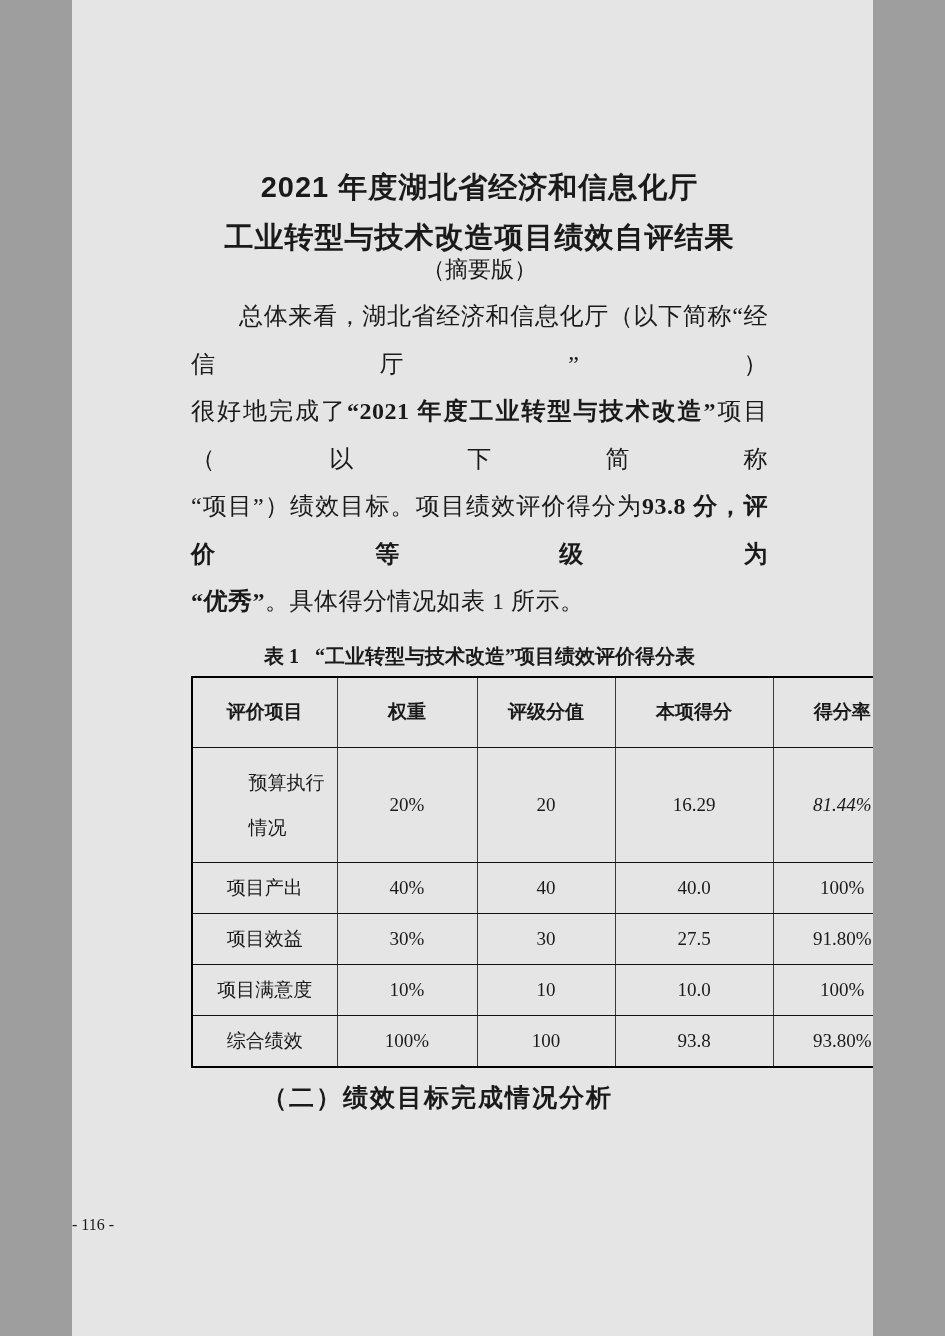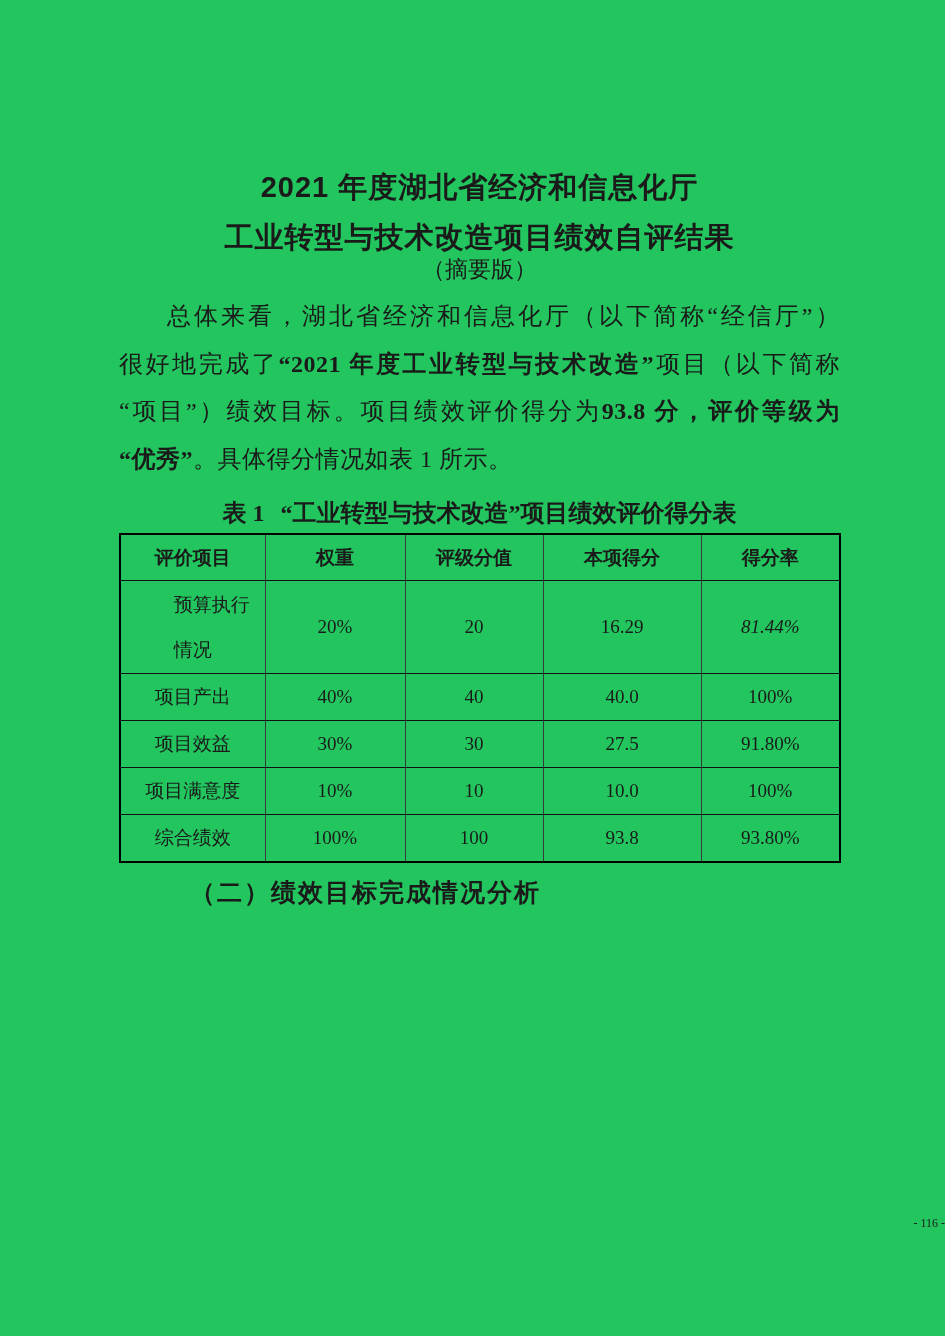"2021 年度湖北省经济和信息化厅" .page { background: #22c55e -> #e5e5e5; width: 945px -> 801px }
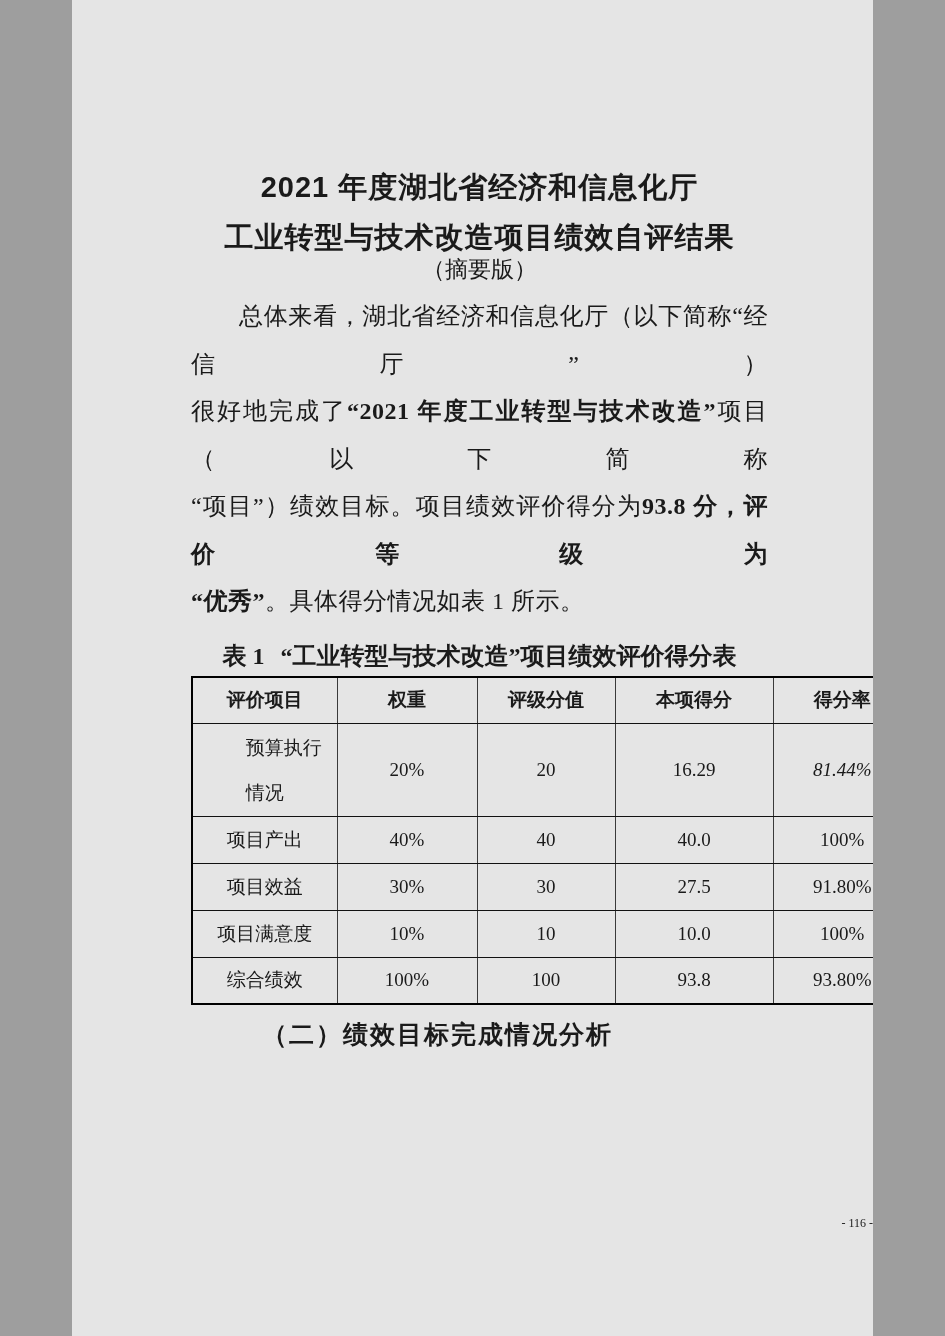"表 1 “工业转型与技术改造”项目绩效评价得分表" .table-caption { font-size: 24px -> 20px }
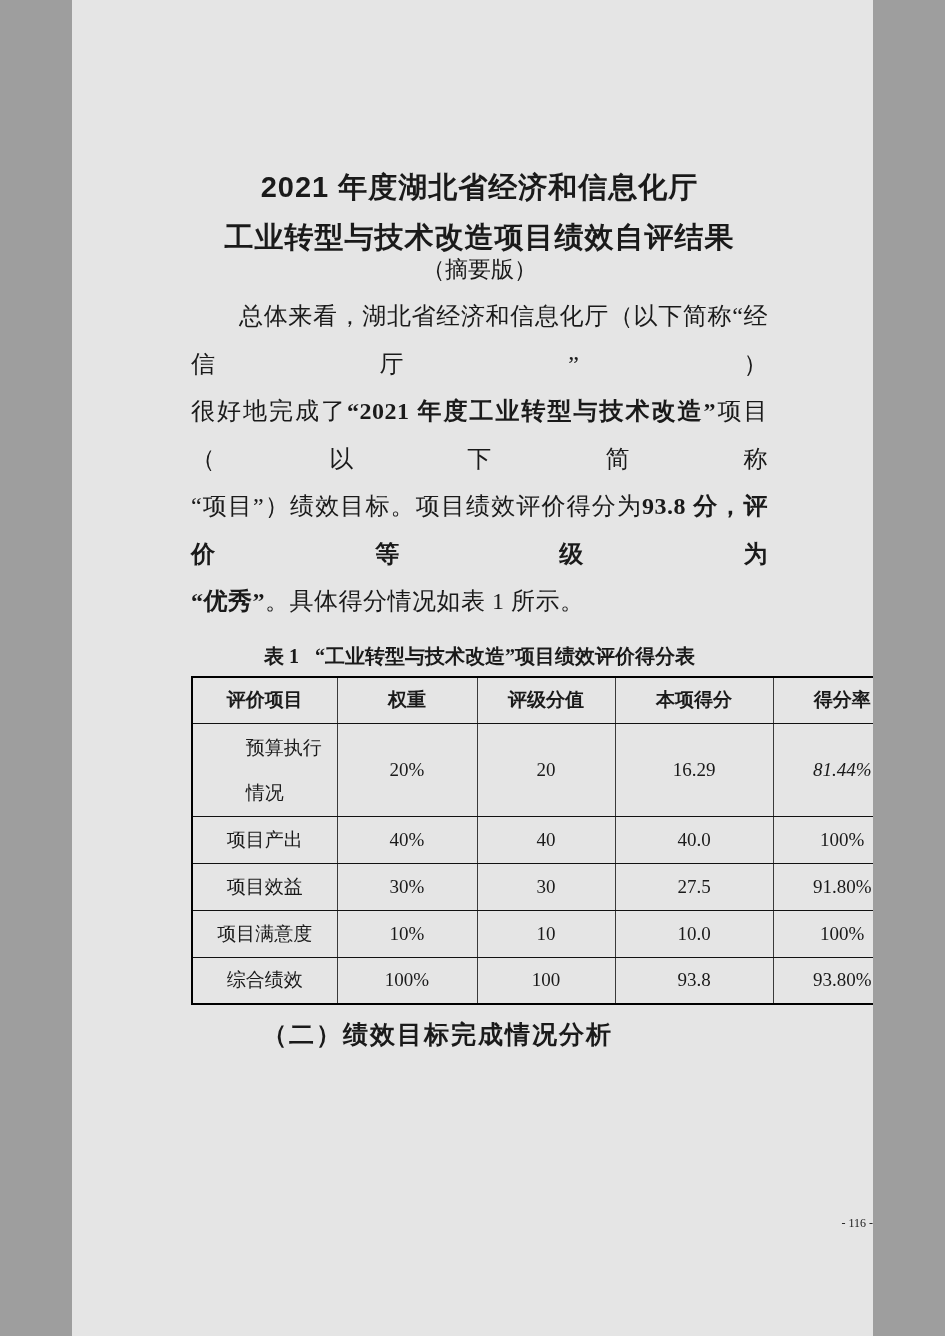"评价项目" table.score-table td, table.score-table th { padding: 0 -> 12px }
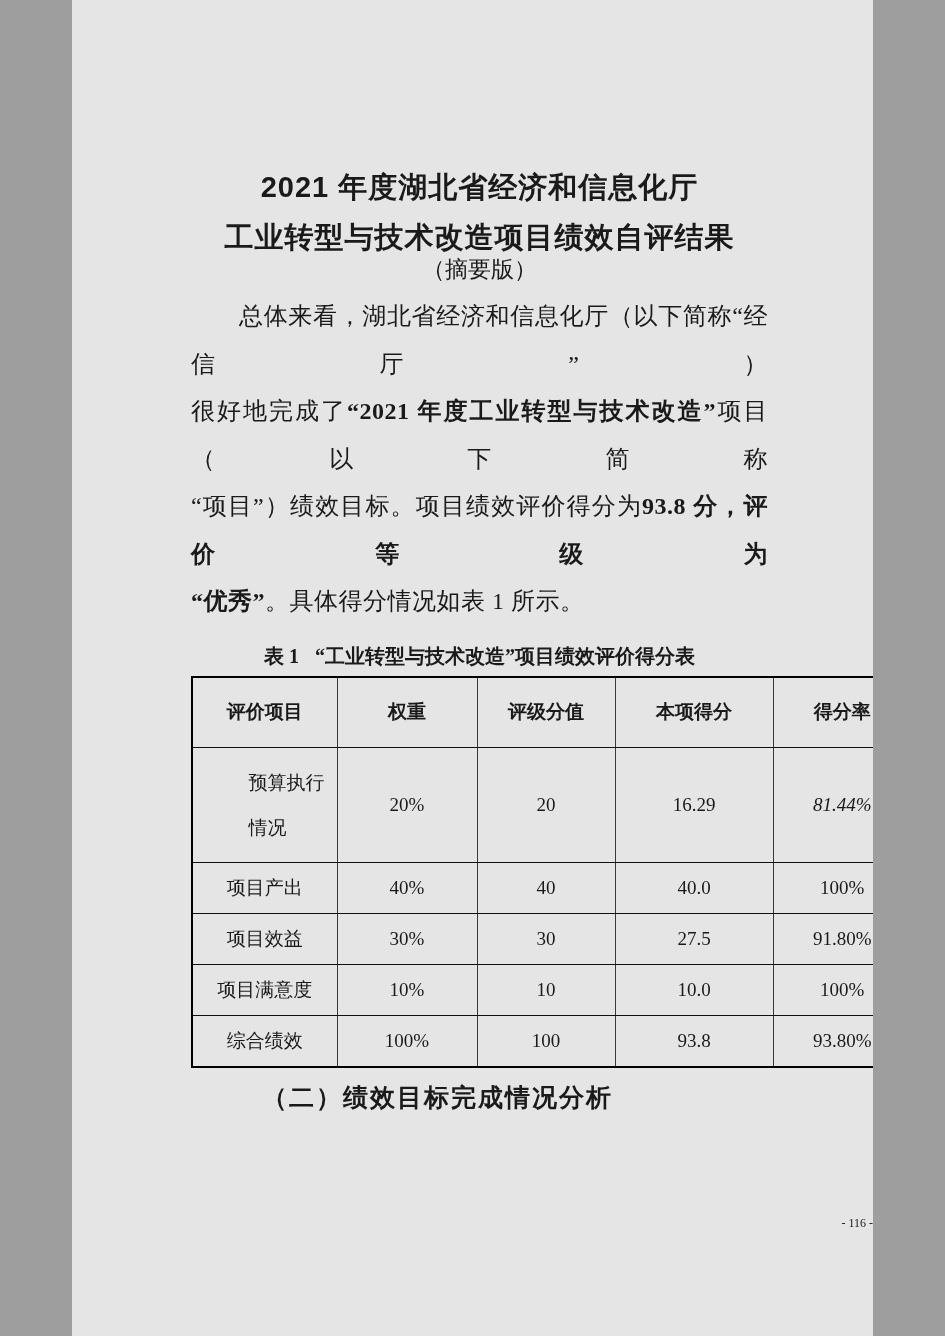"- 116 -" .footer-pagenum { font-size: 12px -> 16px; text-align: right -> left }
